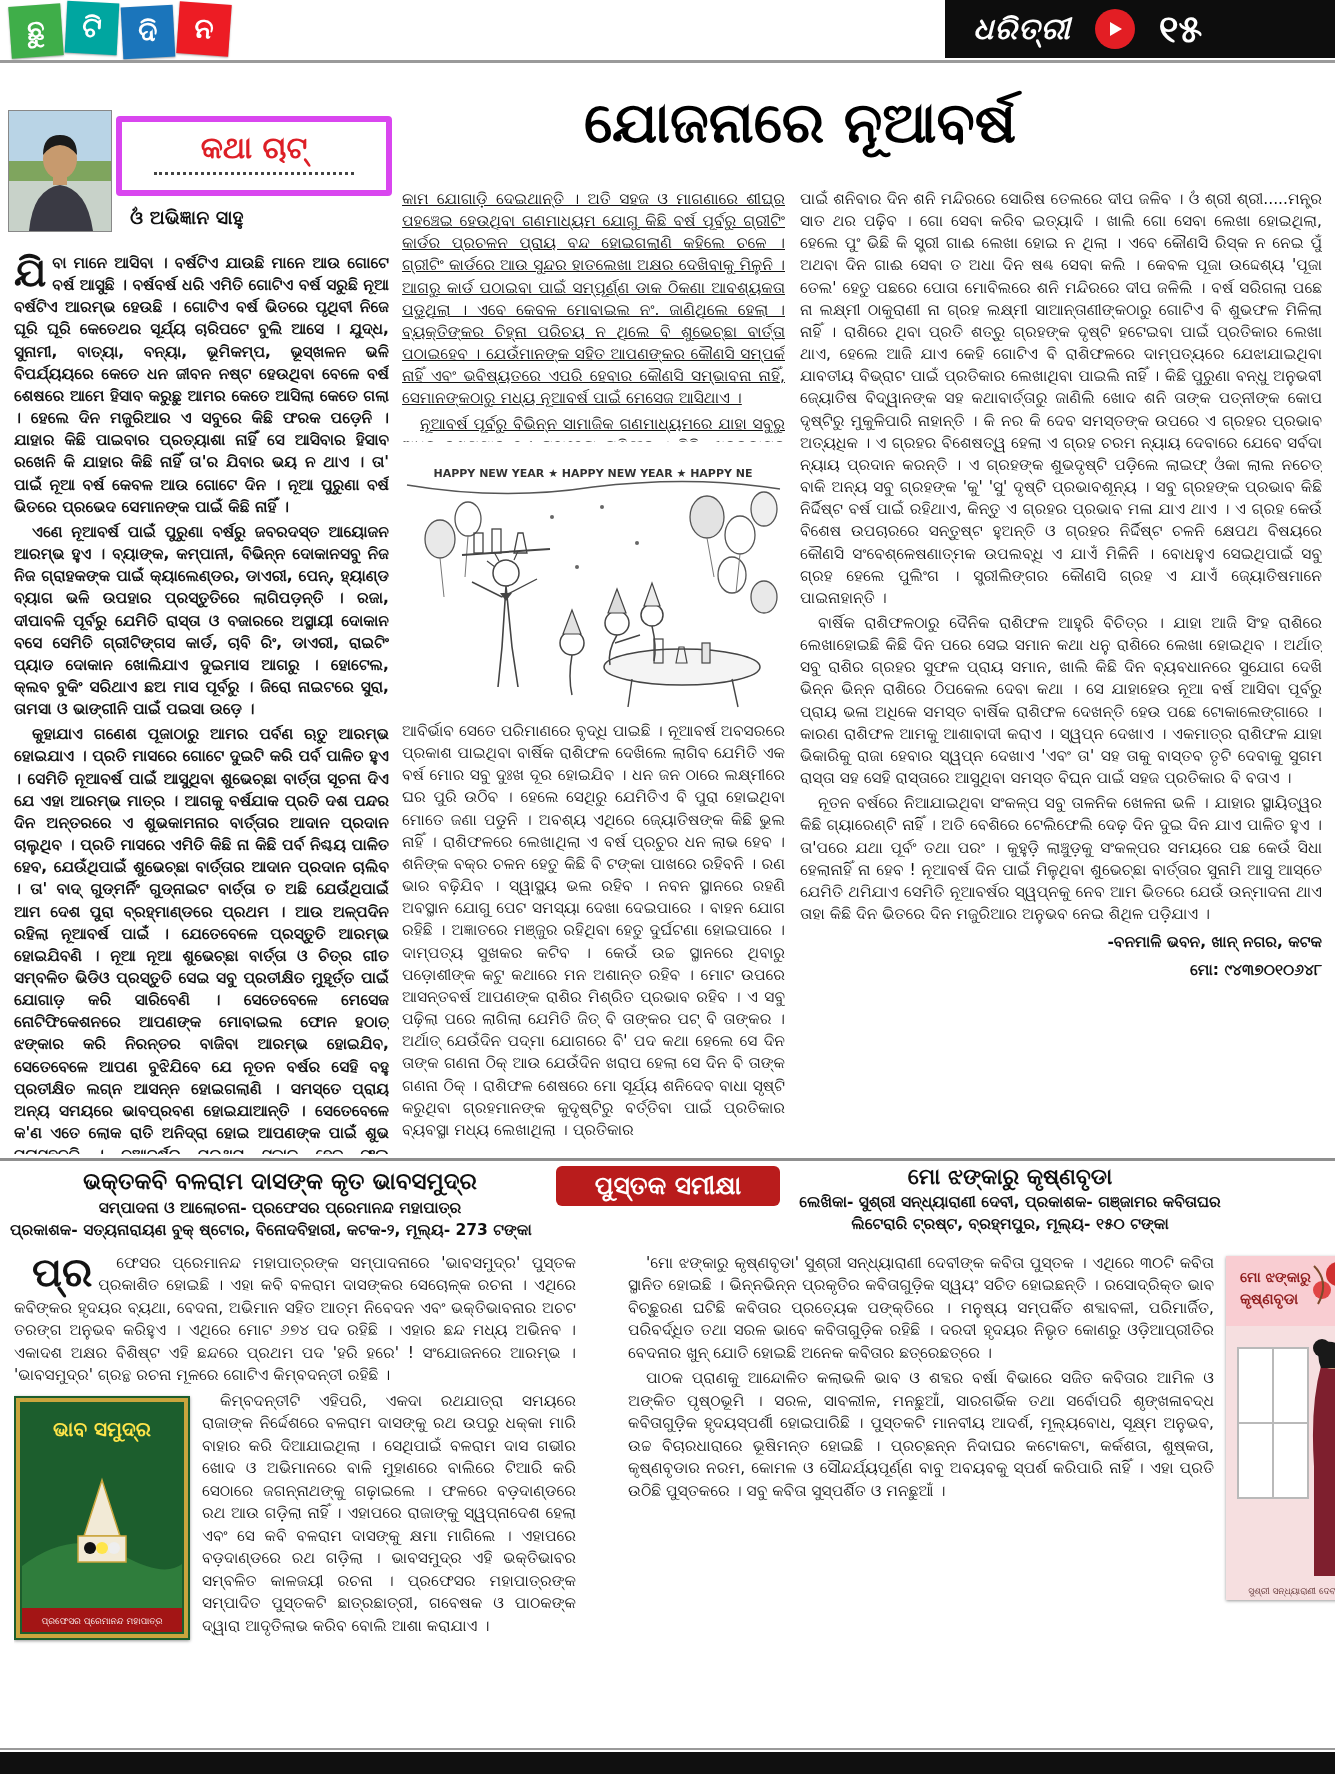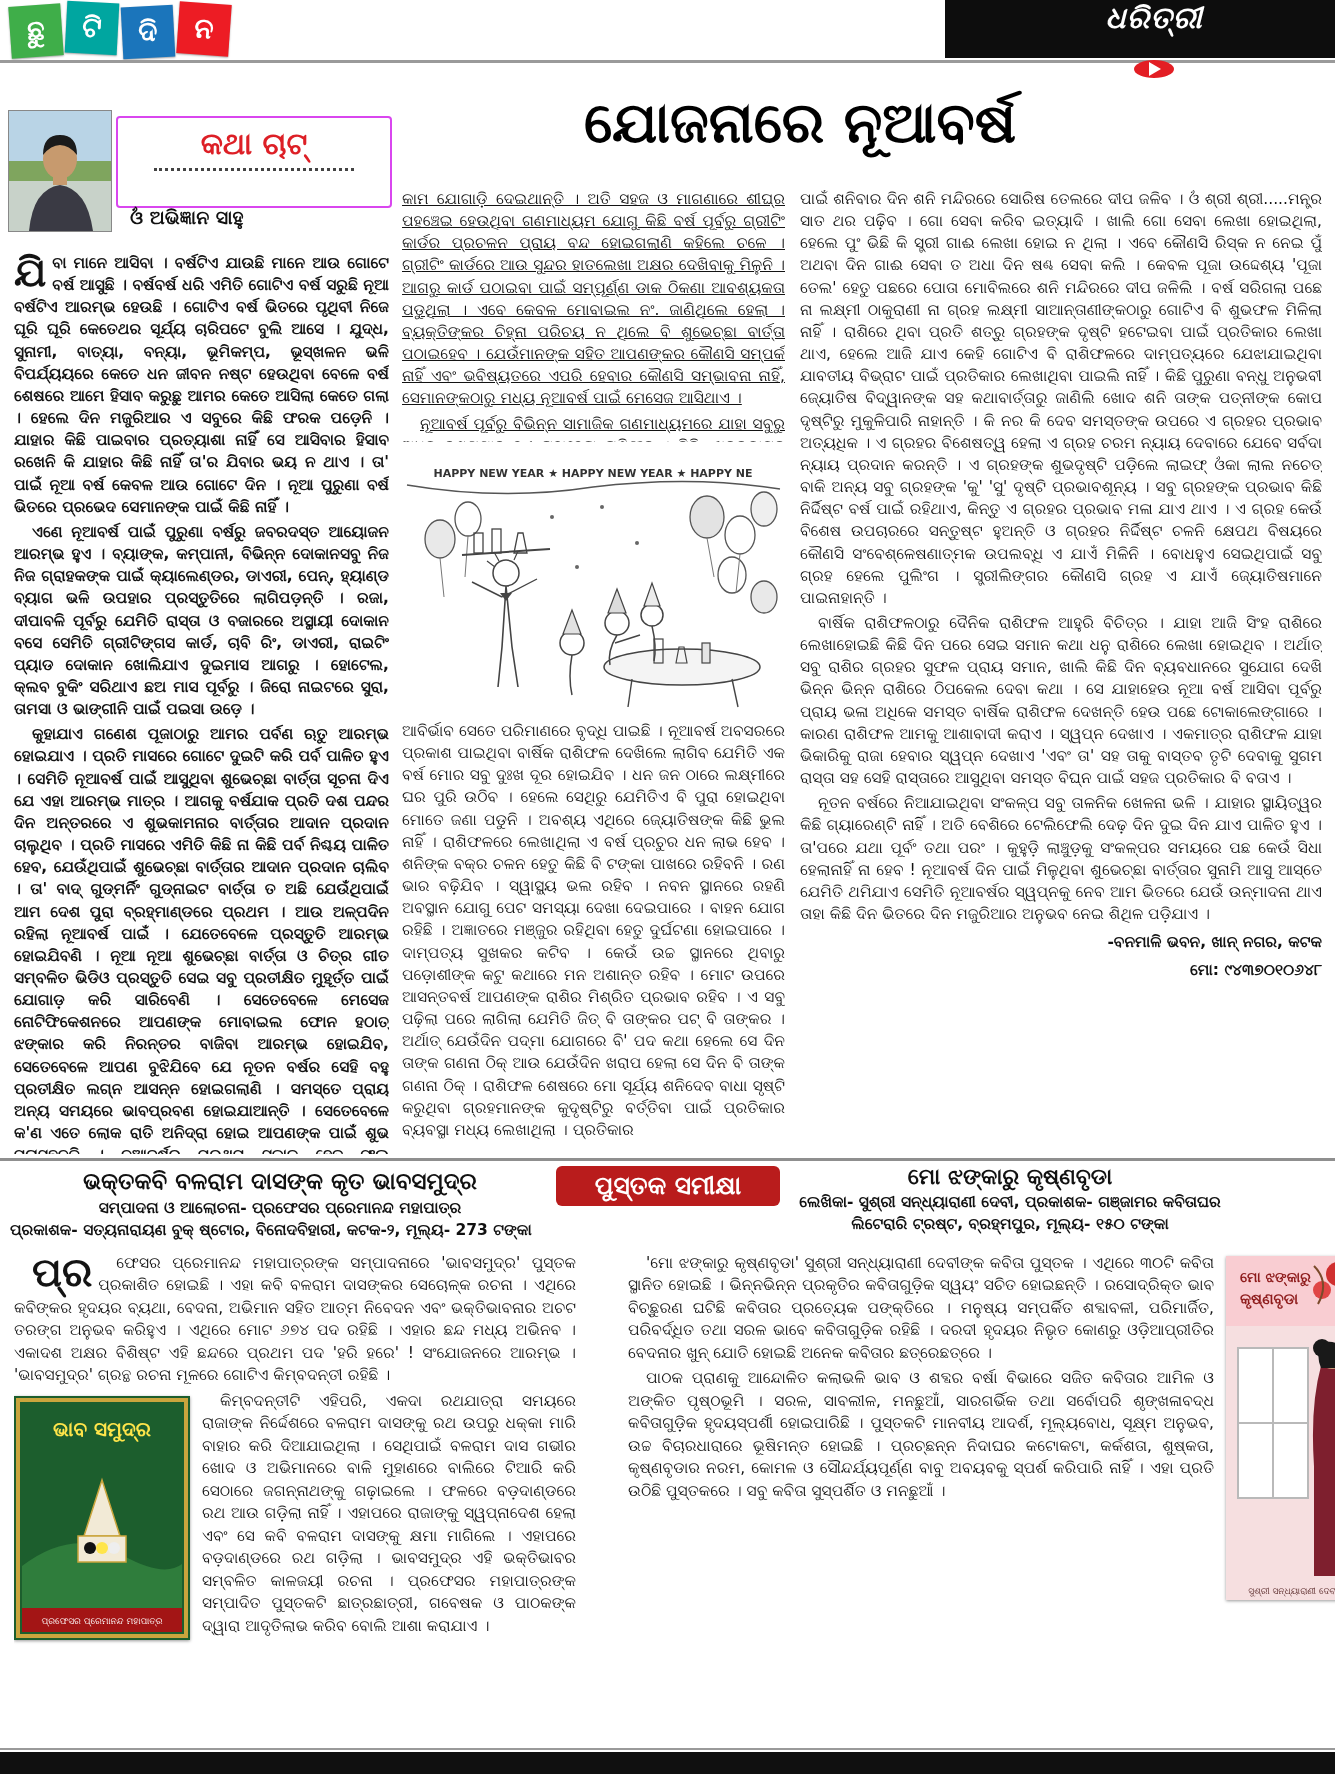"ଧରିତ୍ରୀ" .masthead { flex-direction: column -> none }
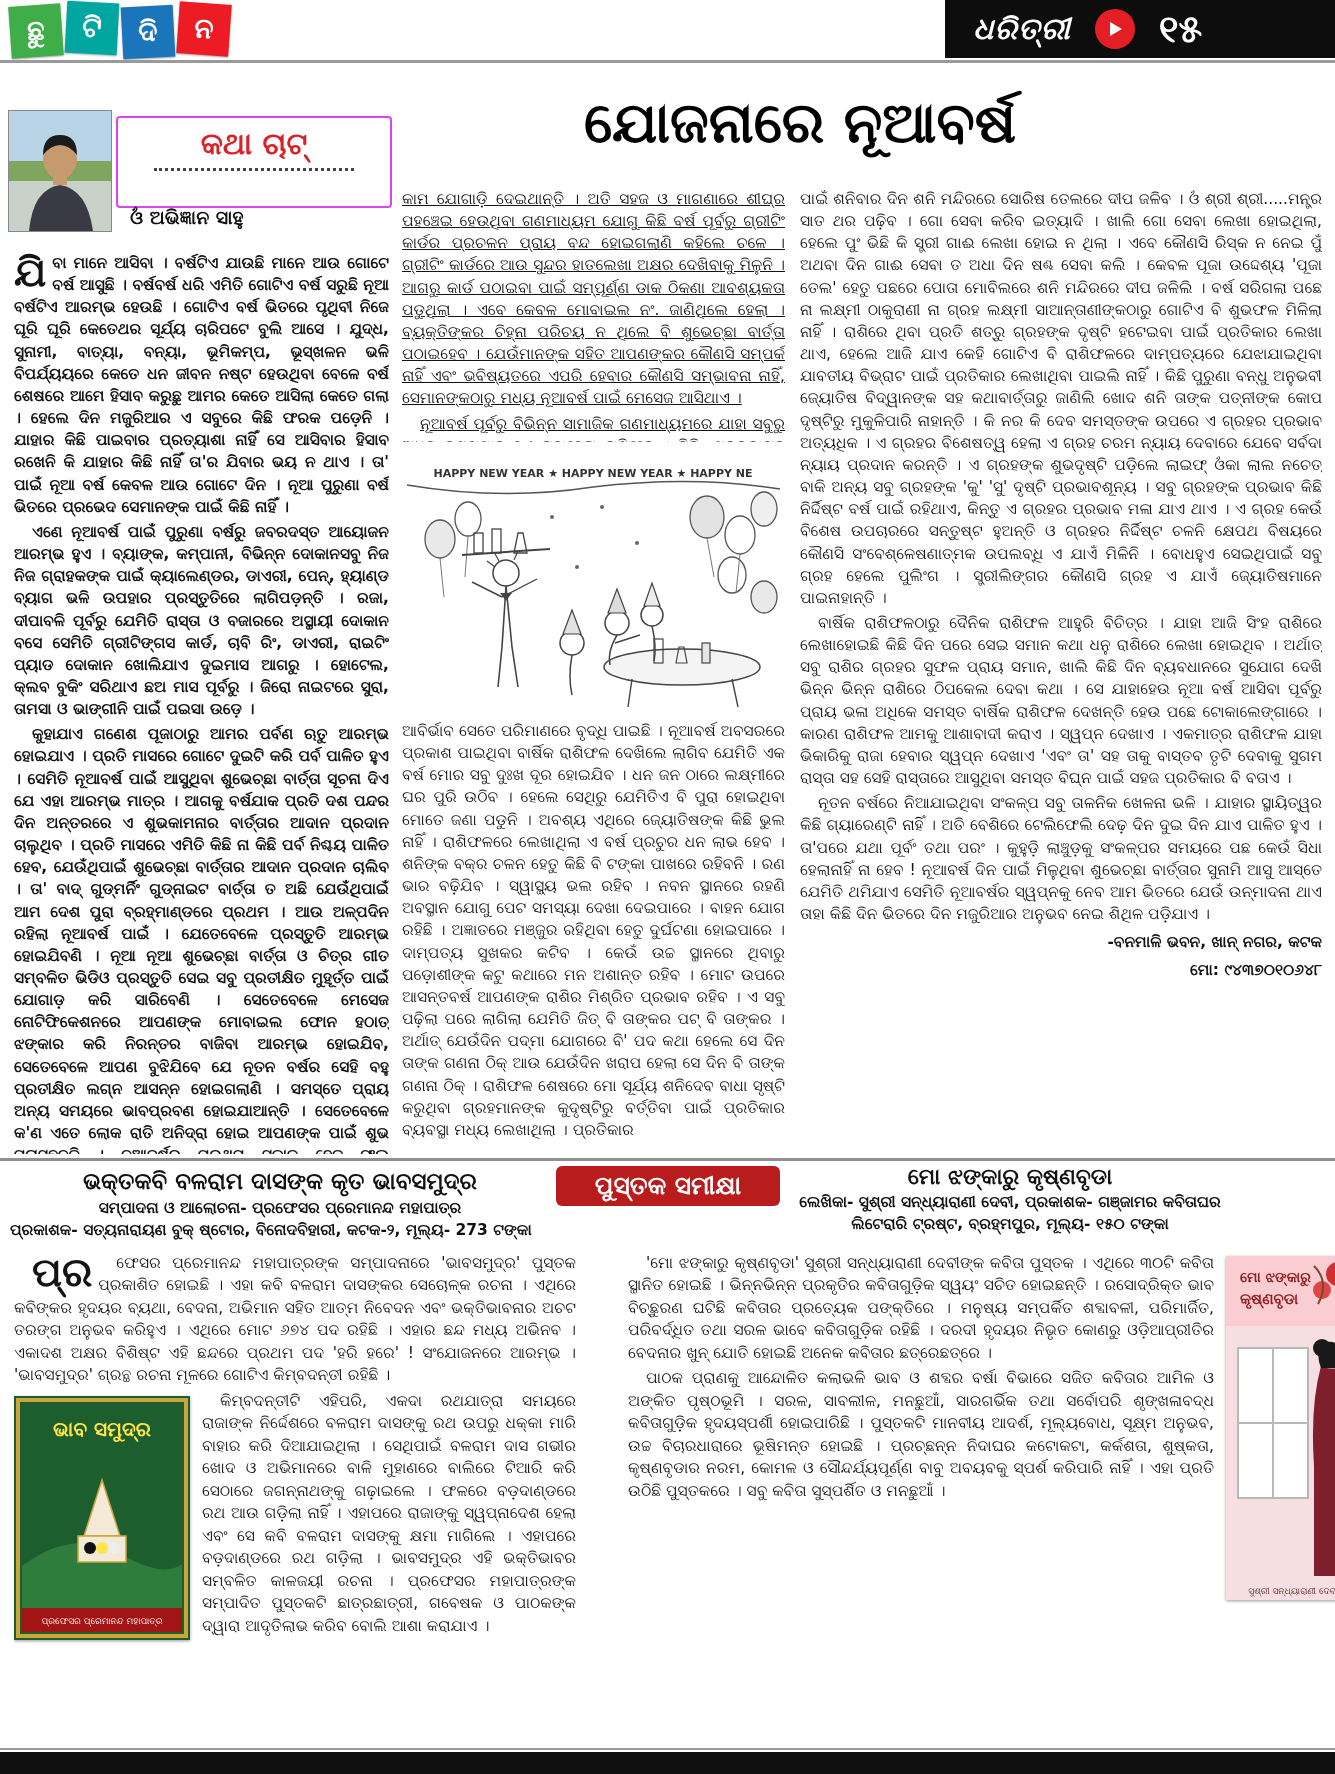"କଥା ଚାଟ୍" .kicker-box { border: 2px solid #d946ef -> 6px solid #d946ef; height: 92px -> 80px }
